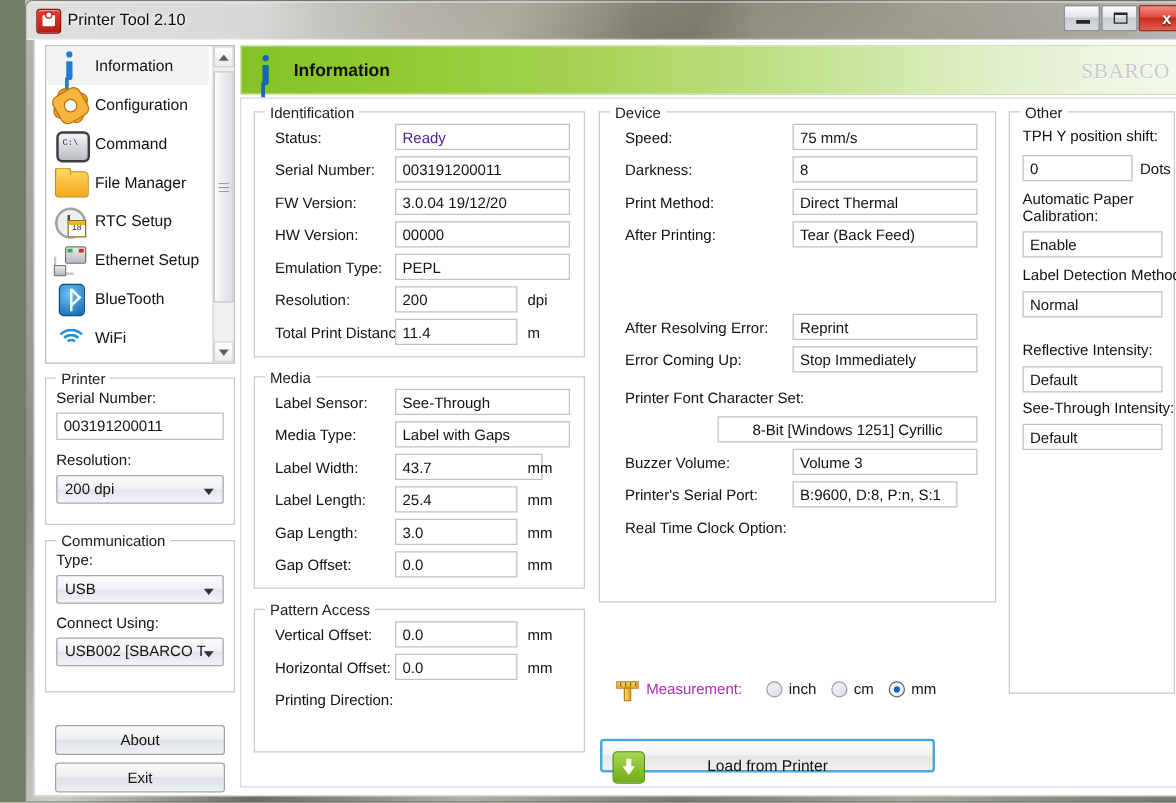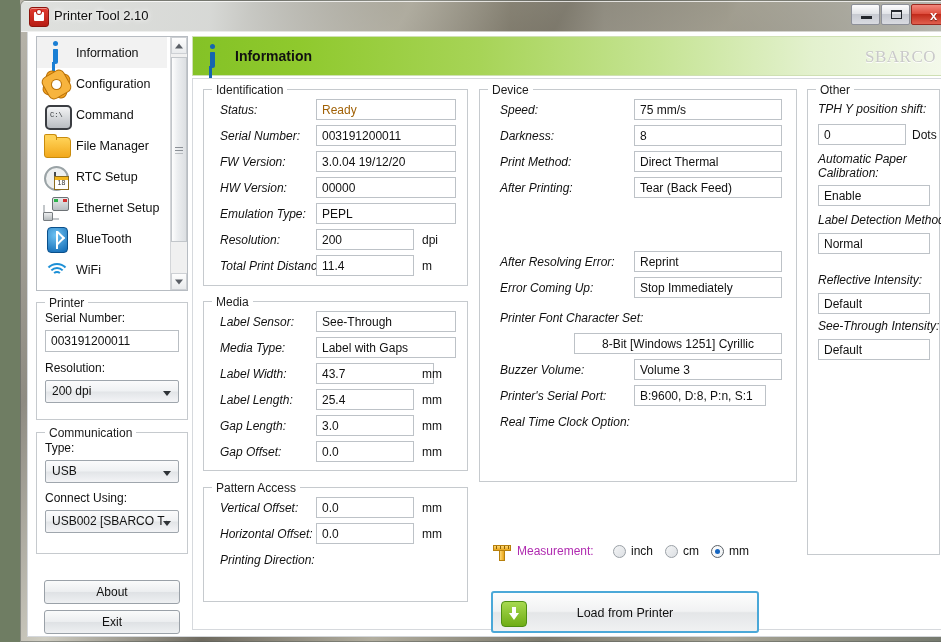"Status:" .fld-label { font-style: italic -> none }
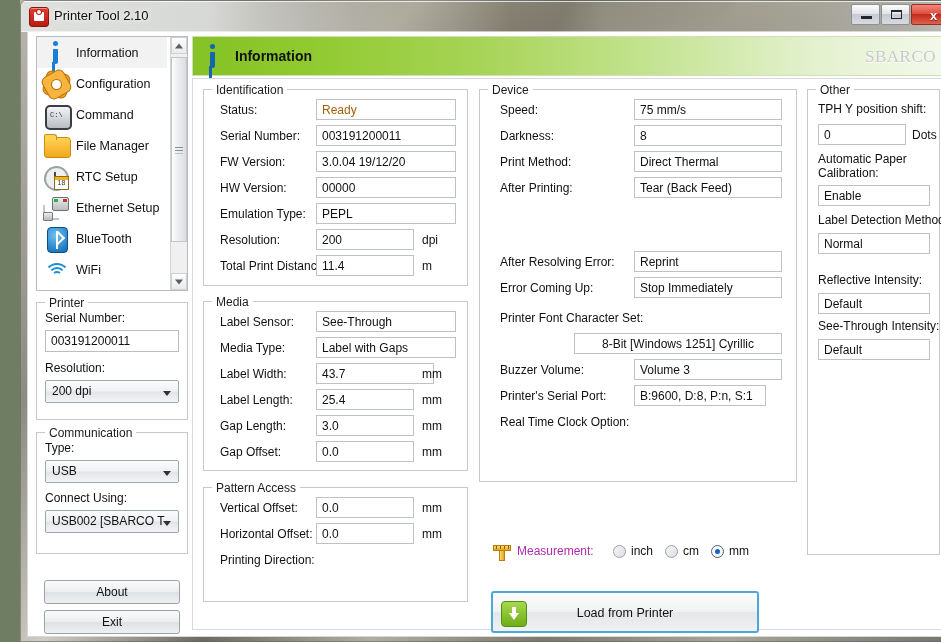"Ready" .fld-input.ready { color: #a16207 -> #4c1d95 }
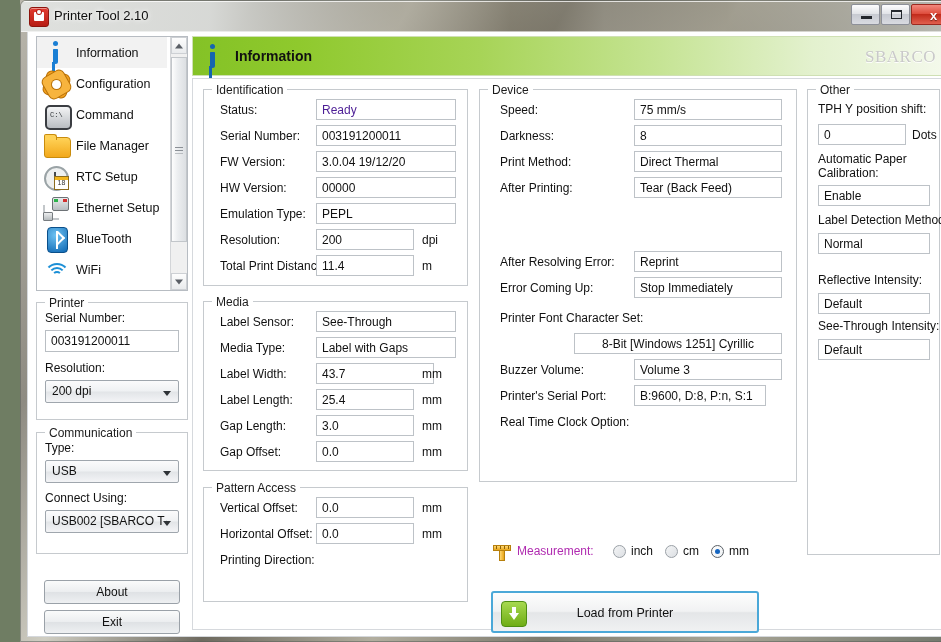"Load from Printer" div.loadbtn { height: 42px -> 27px; left: 298px -> 287px }
